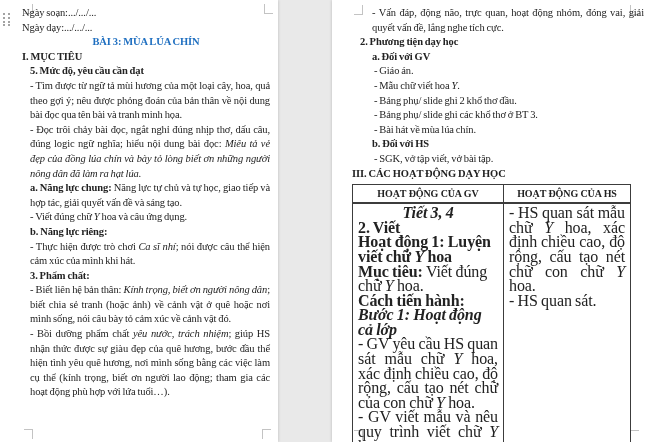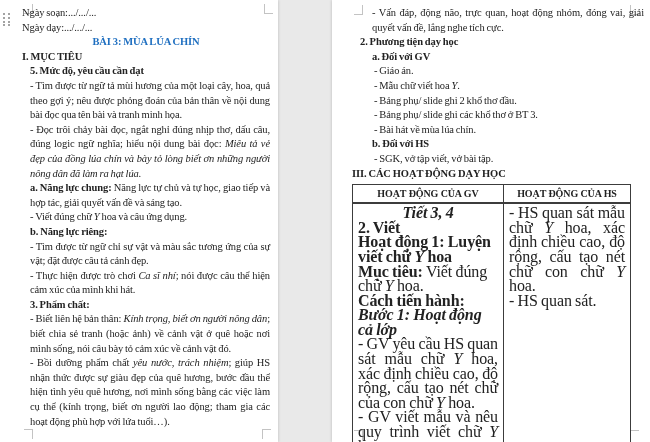"- Tìm được từ ngữ chỉ" div.para { html: <div><span>- Tìm được từ ngữ chỉ sự vật và màu sắc tương ứng của sự vật; đặt được câu tả cảnh đẹp.</span></div> -> none }
